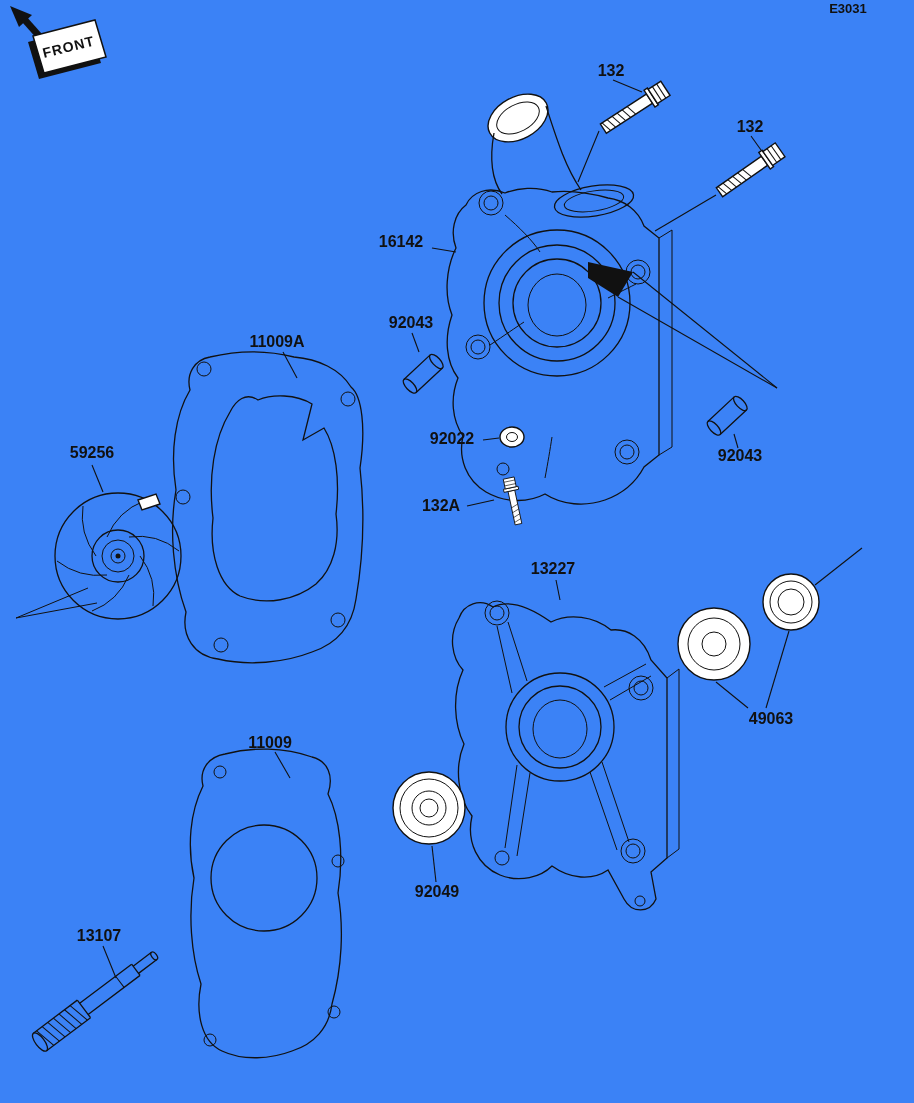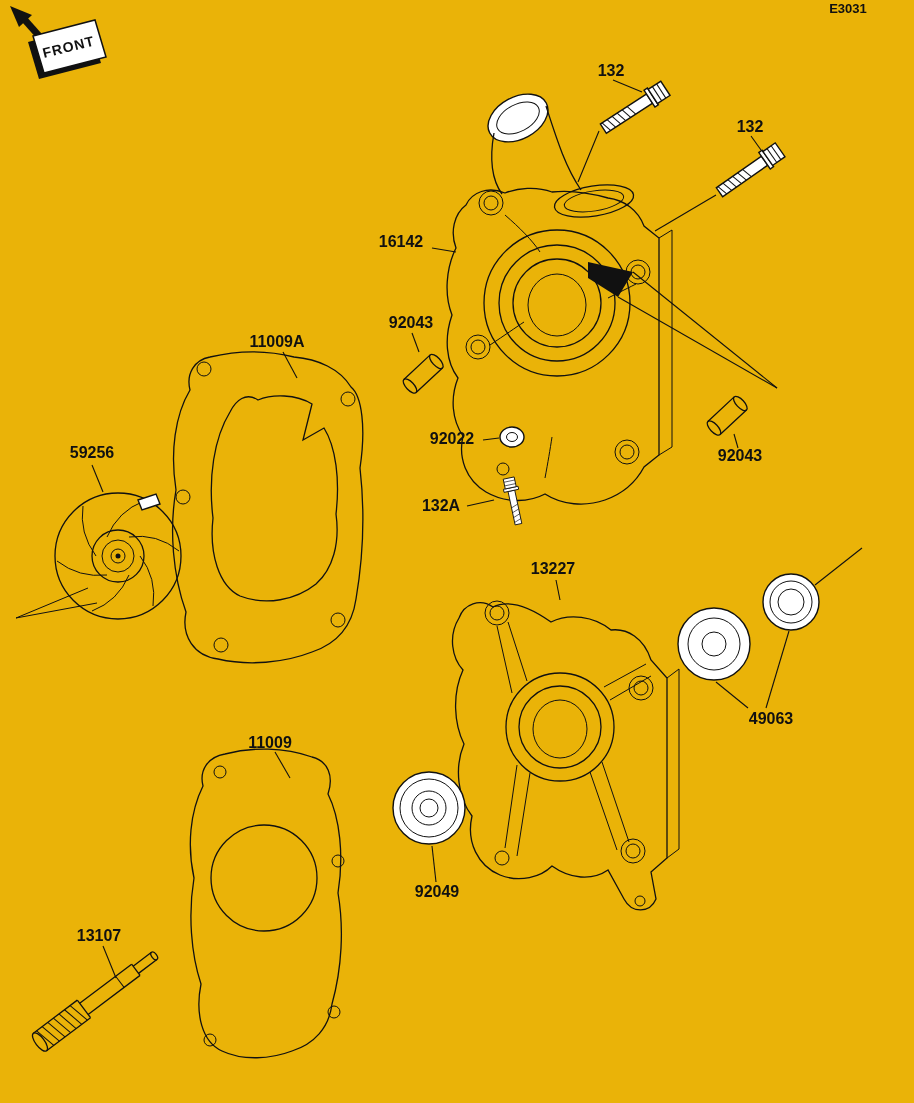"E3031" .stage { background: #eab308 -> #3b82f6 }
